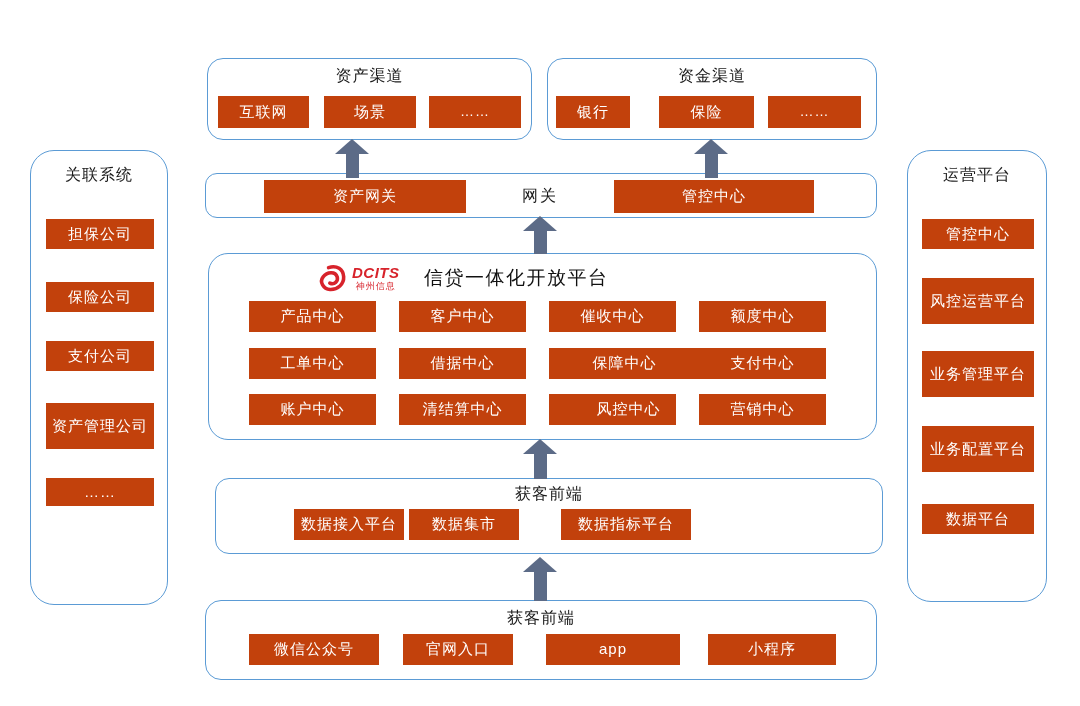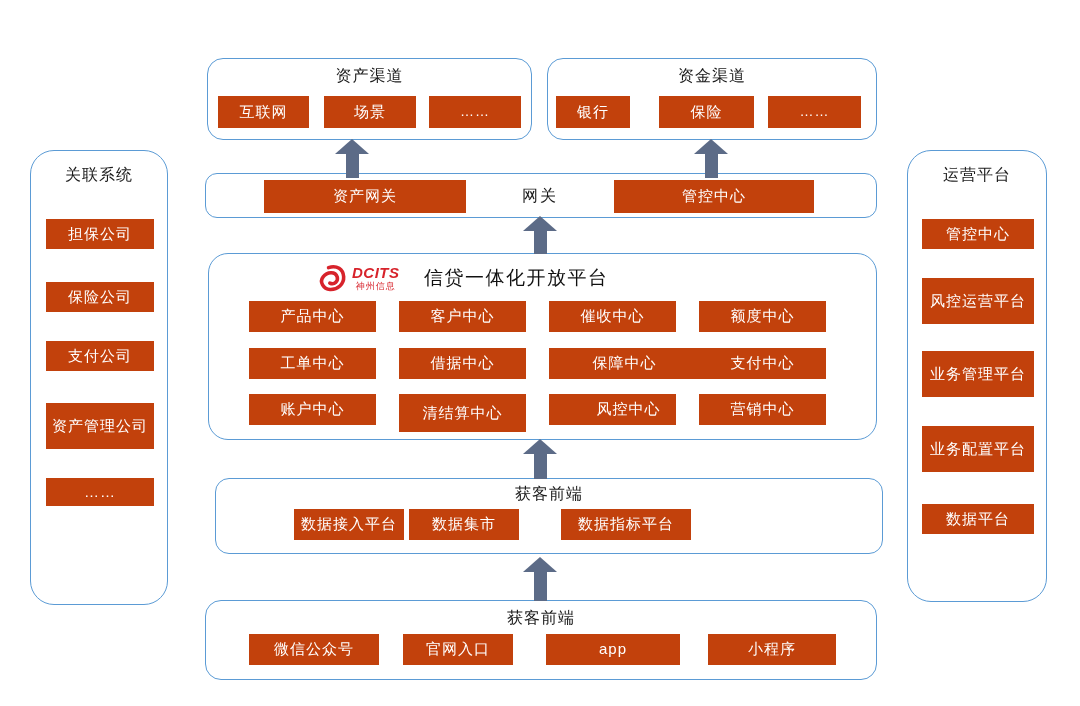"清结算中心" div.chip { height: 38px -> 31px }
